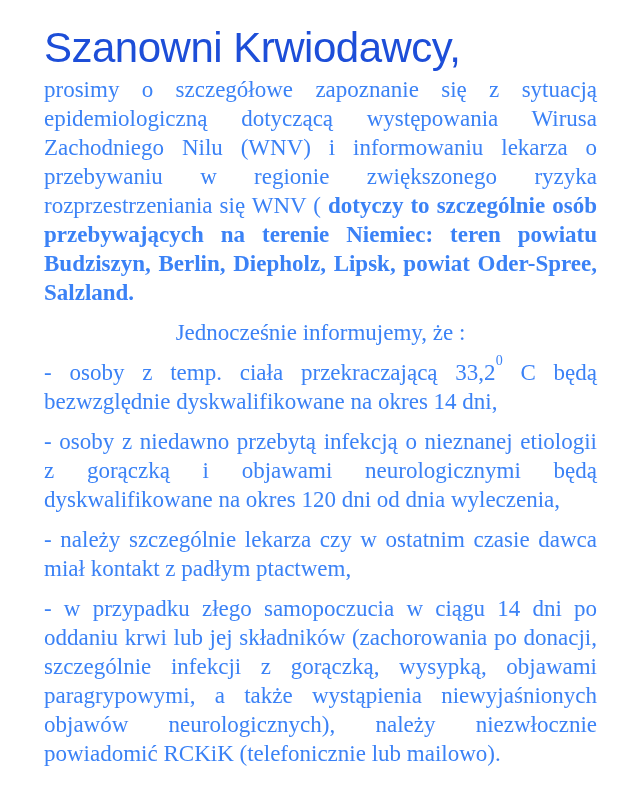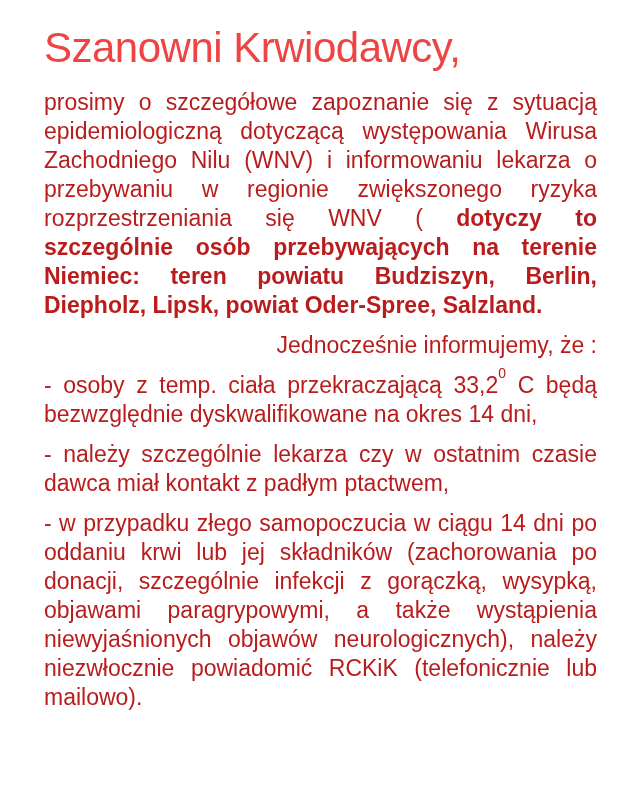"Szanowni Krwiodawcy," .doc-title { color: #ef4444 -> #1d4ed8; margin: 0 0 17px 0 -> 0 0 4px 0 }
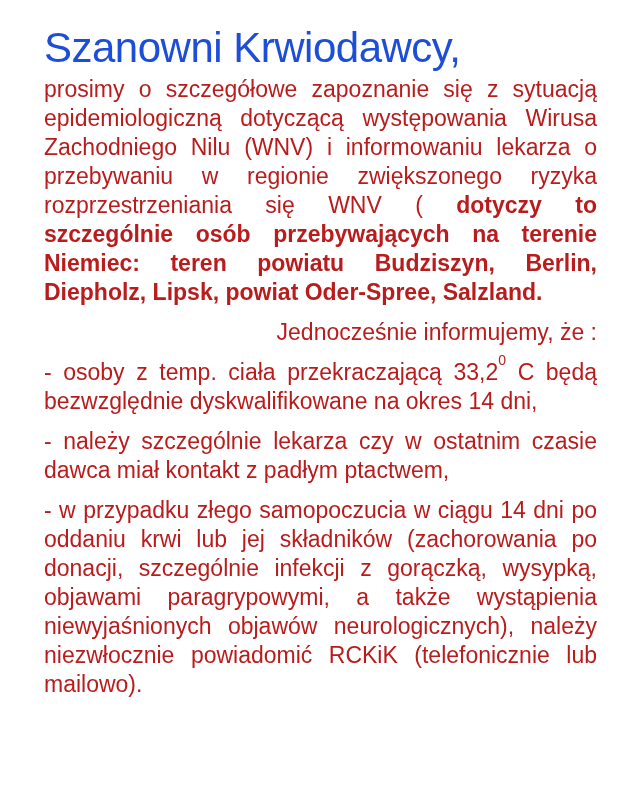"prosimy o szczegółowe zapoznanie się" .para { color: #b91c1c -> #3b82f6; font-family: Liberation Sans, sans-serif -> Liberation Serif, serif }
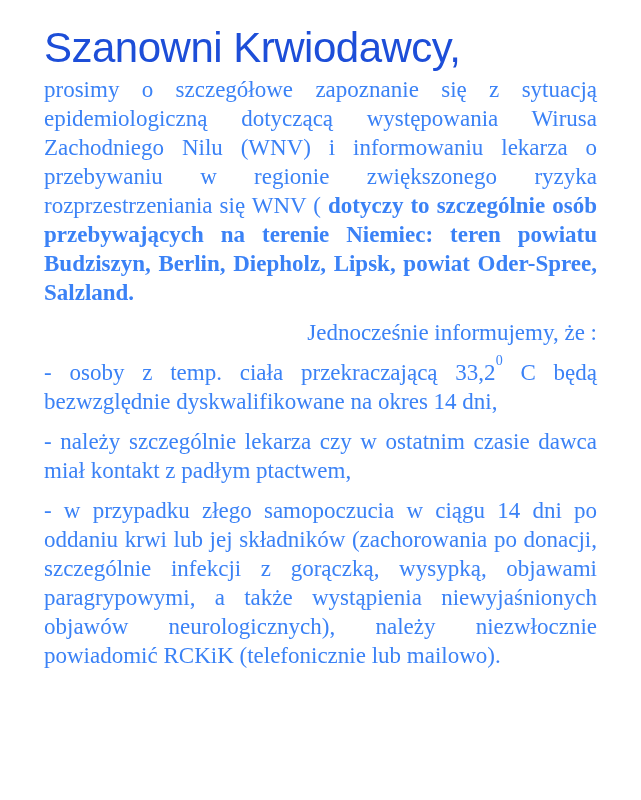"Jednocześnie informujemy, że :" .para.lead { text-align: right -> center }
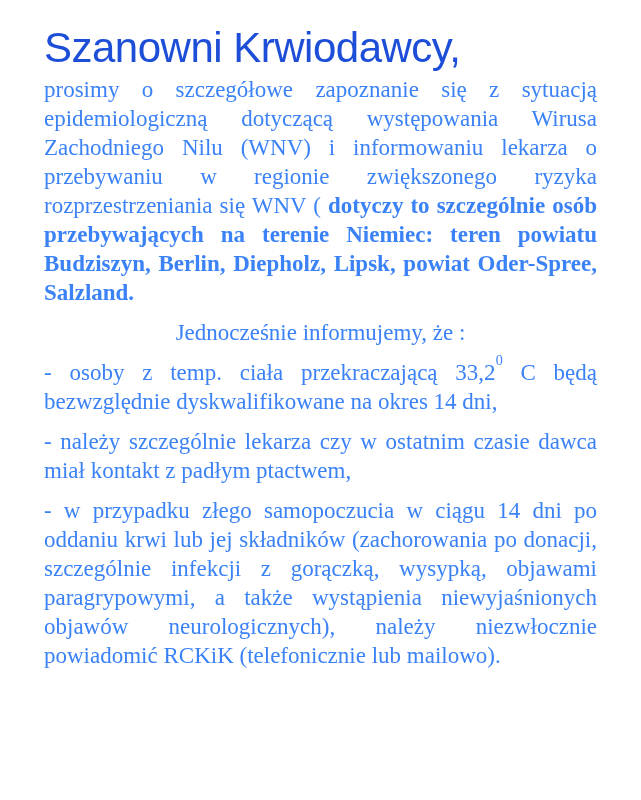"- osoby z niedawno przebytą" p.para { html: none -> <p>- osoby z niedawno przebytą infekcją o nieznanej etiologii z gorączką i objawami neurologicznymi będą dyskwalifikowane na okres 120 dni od dnia wyleczenia,</p> }
